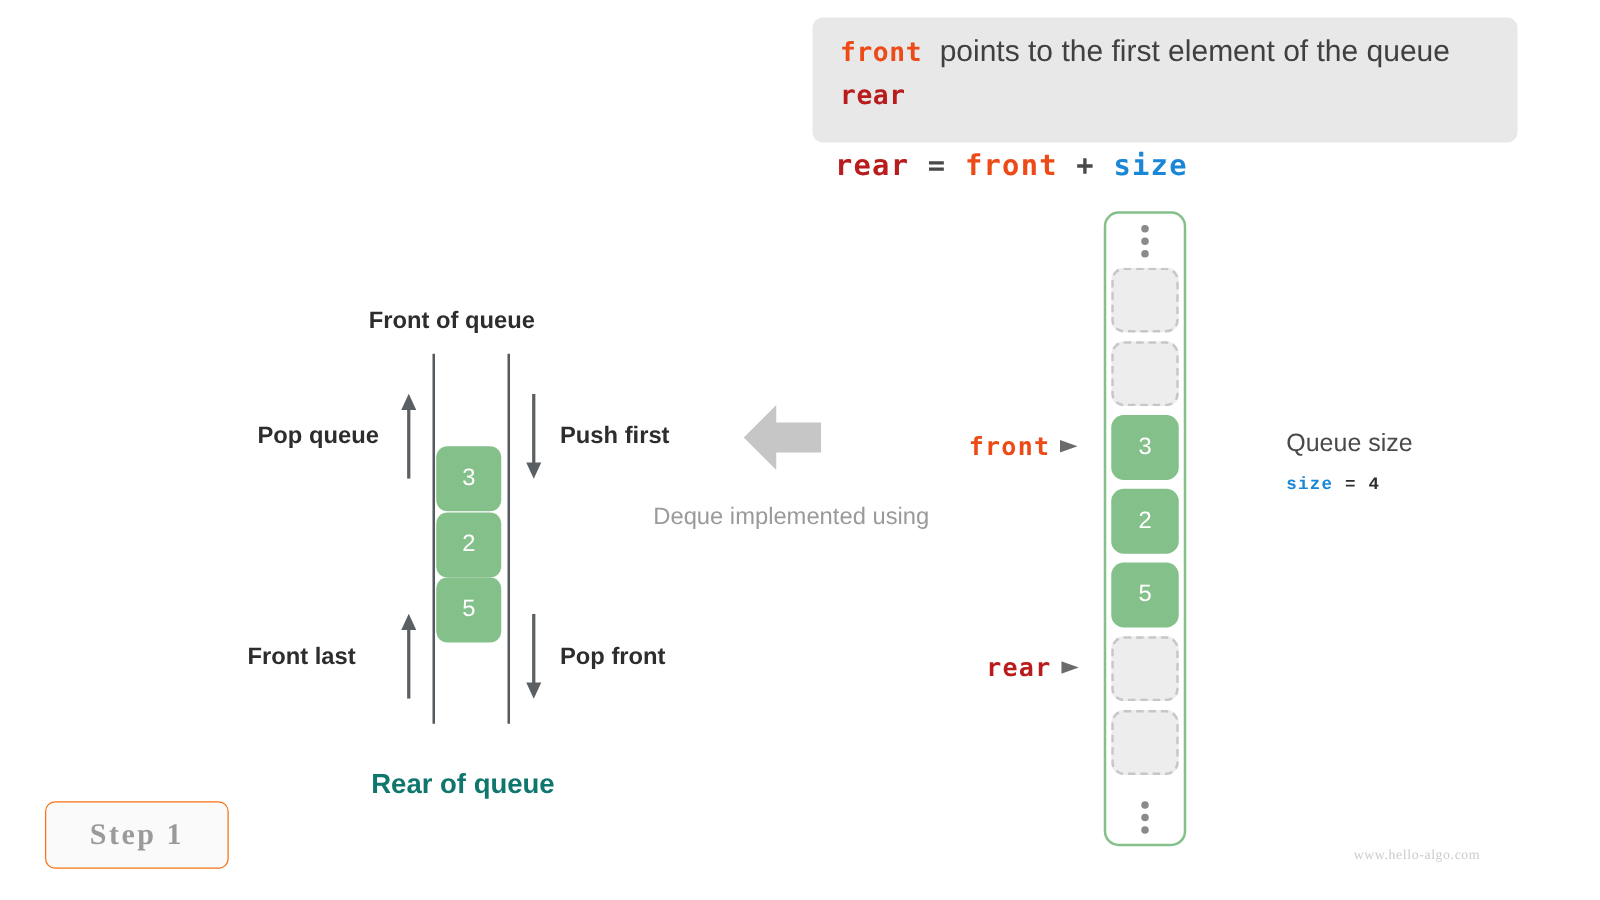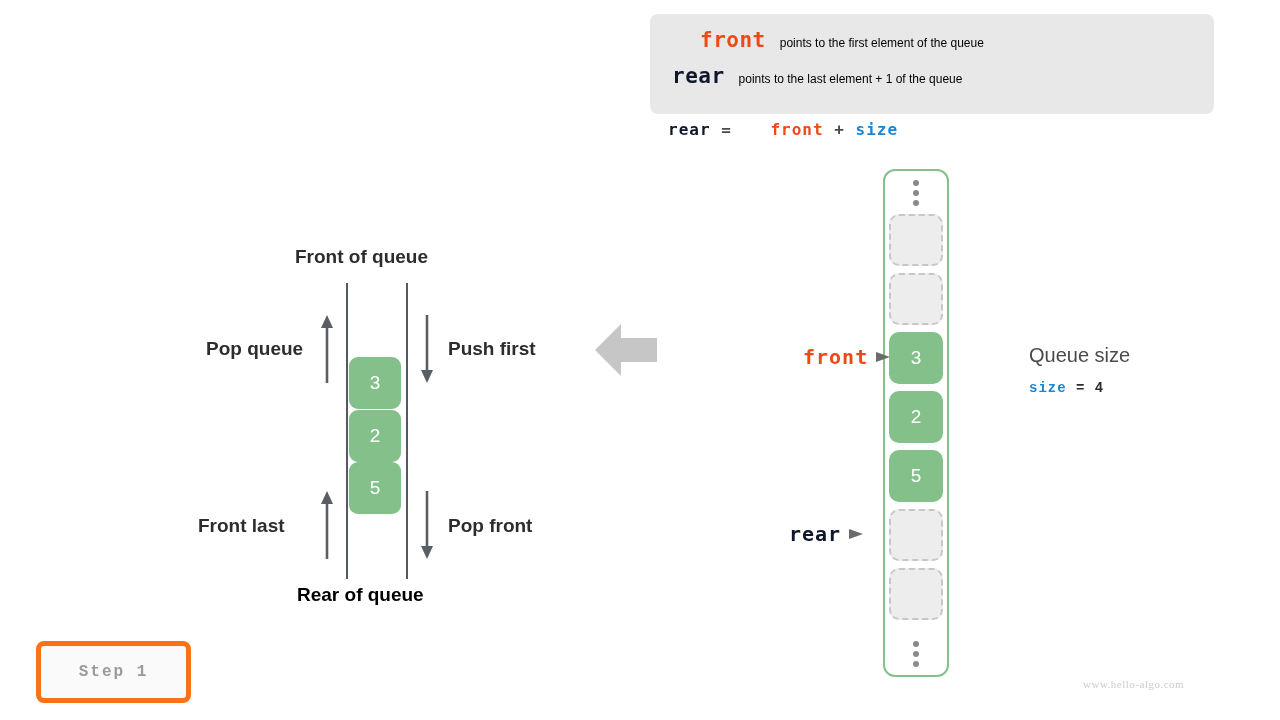"front" .kw-front { margin-left: 28px -> none }
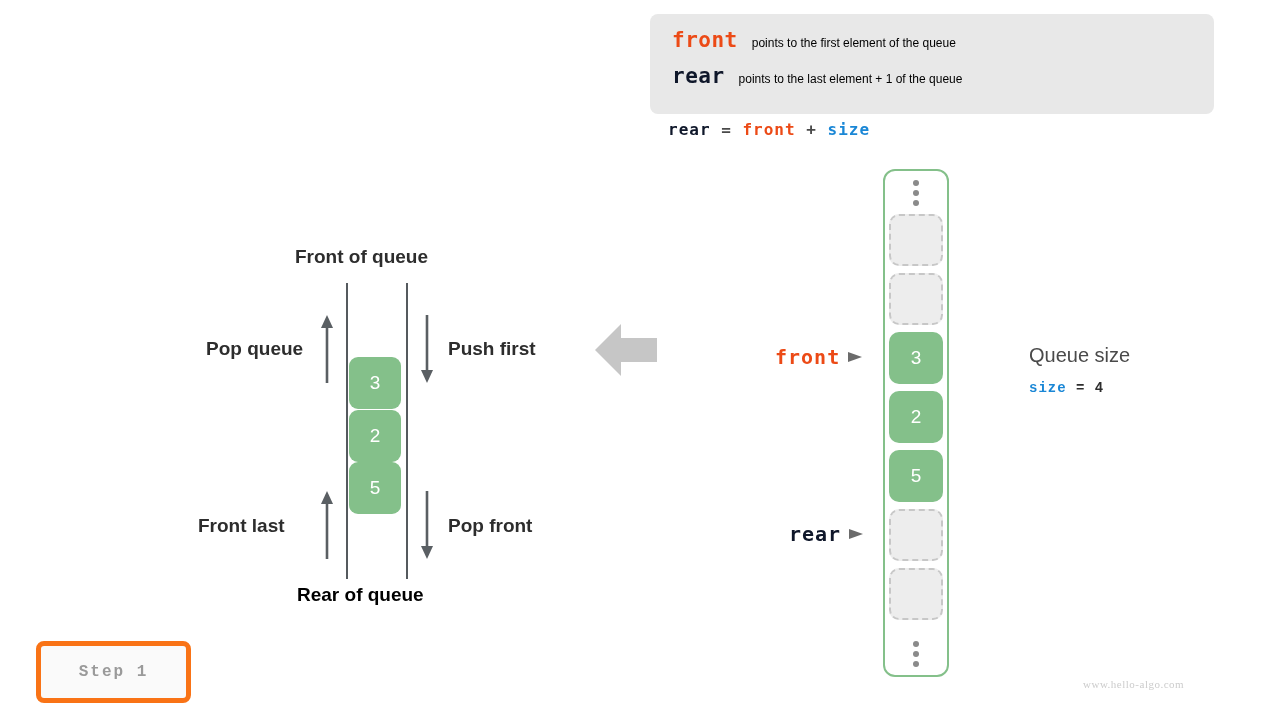"points to the first element" .legend-line .txt { color: #000000 -> #404040; font-size: 12px -> 24px }
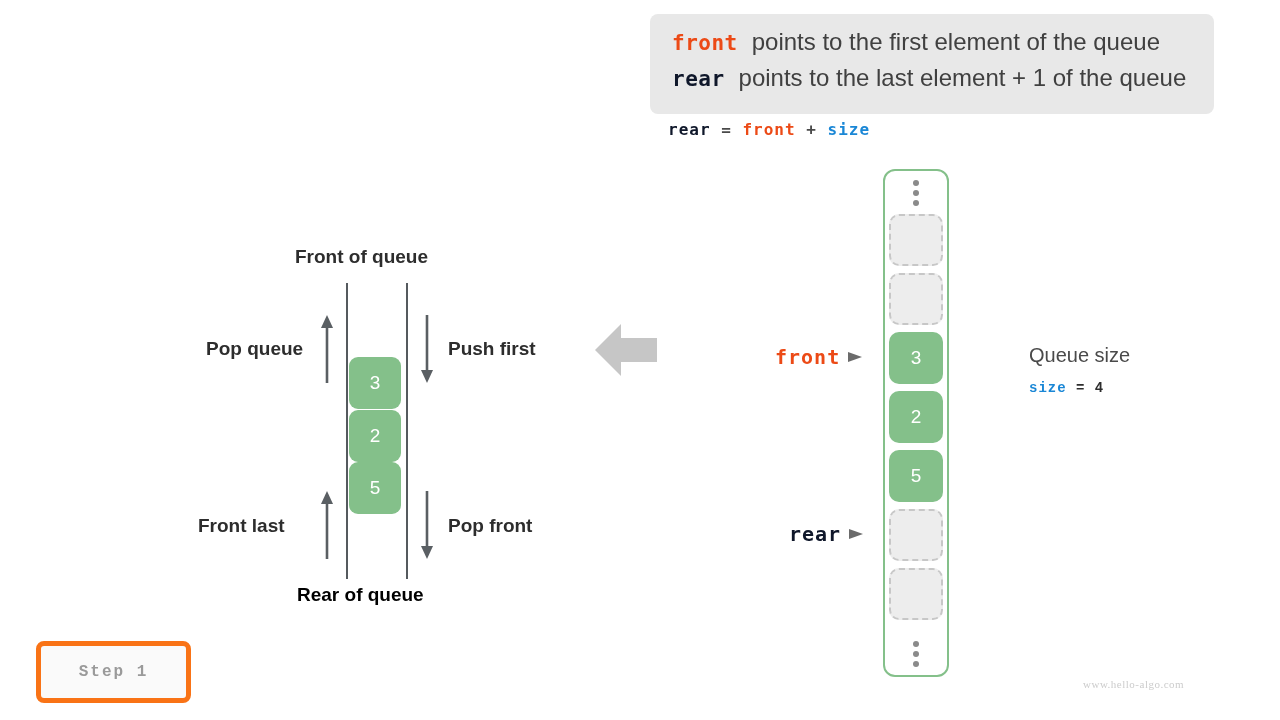"rear" .kw-rear { color: #0f172a -> #b91c1c }
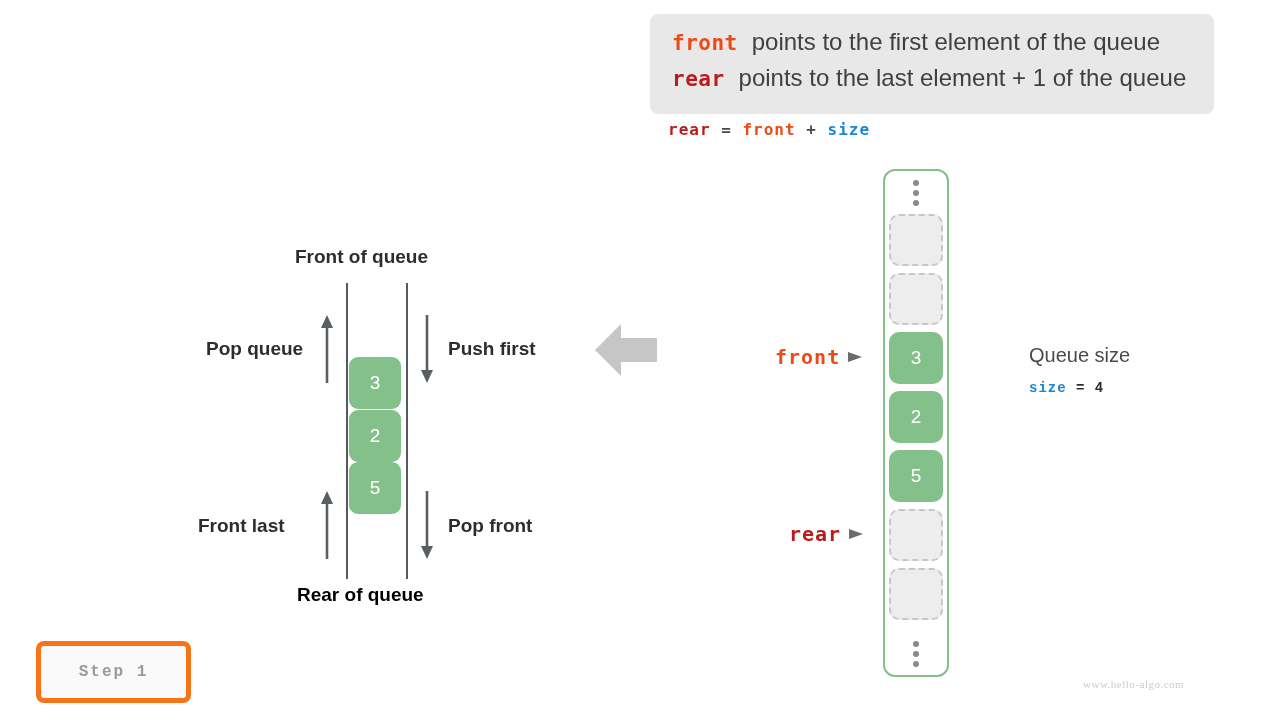"points to the last element" span.txt { html: <span>points to the last element + 1 of the queue</span> -> none }
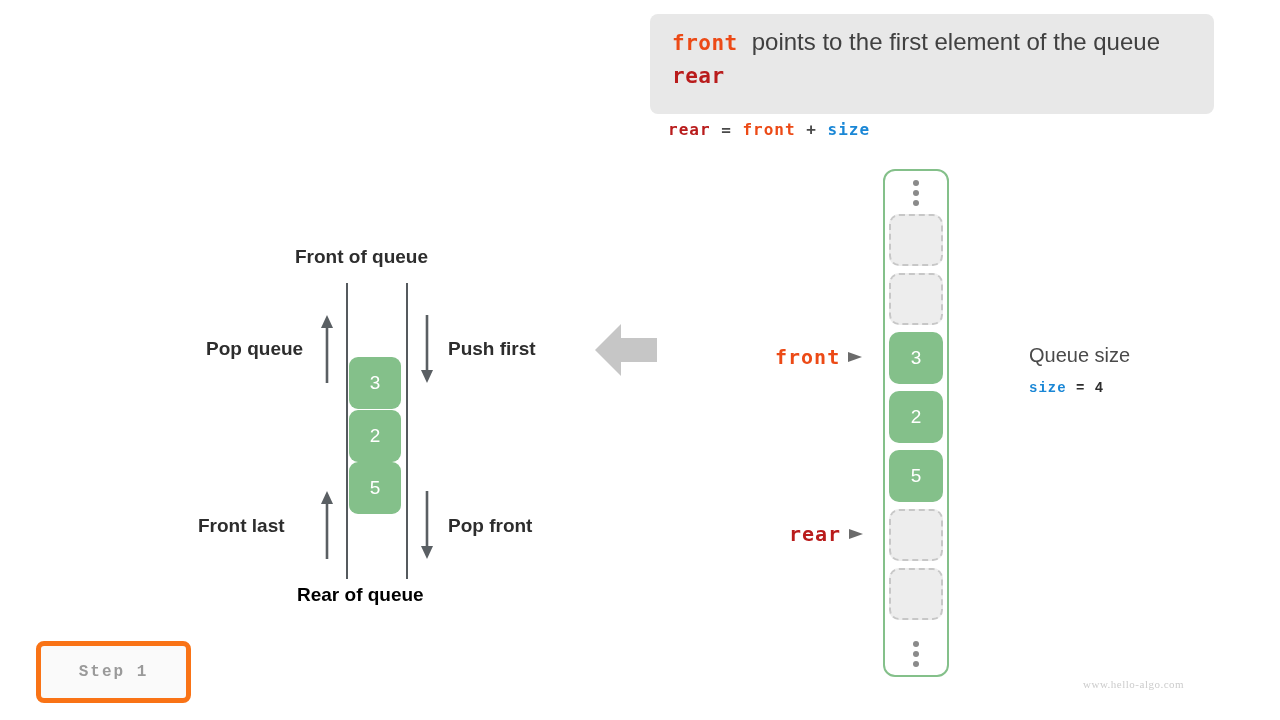"rear = front + size" #formula { font-size: 16px -> 23px }
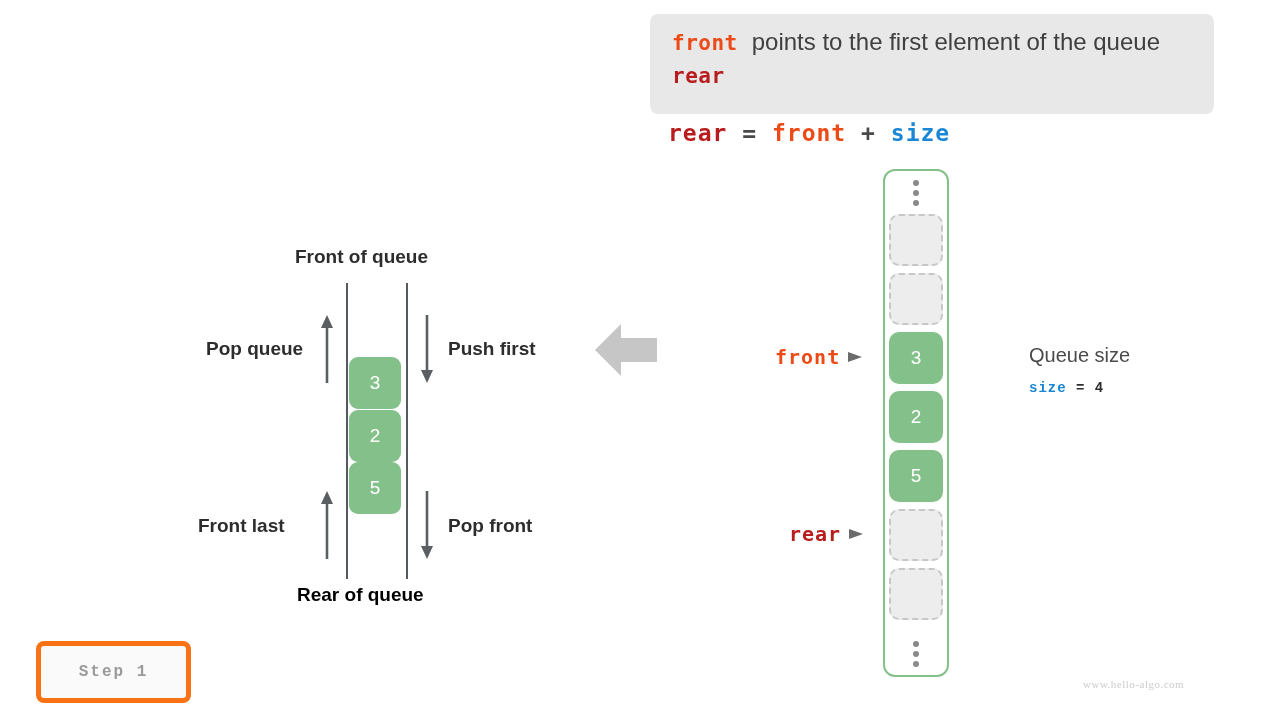"Deque implemented using" div { html: none -> <div>Deque implemented using</div> }
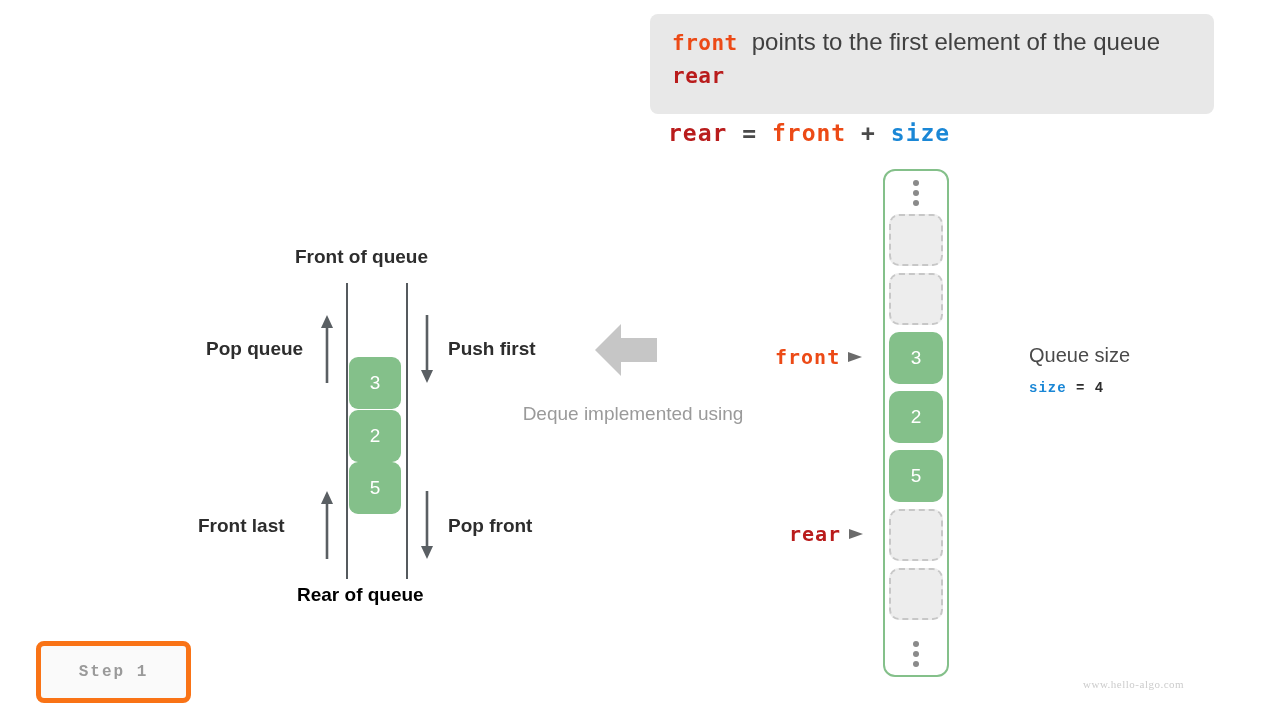"Rear of queue" #rear-of-queue-label { color: #000000 -> #0f766e; font-size: 19px -> 22px; top: 584px -> 614px }
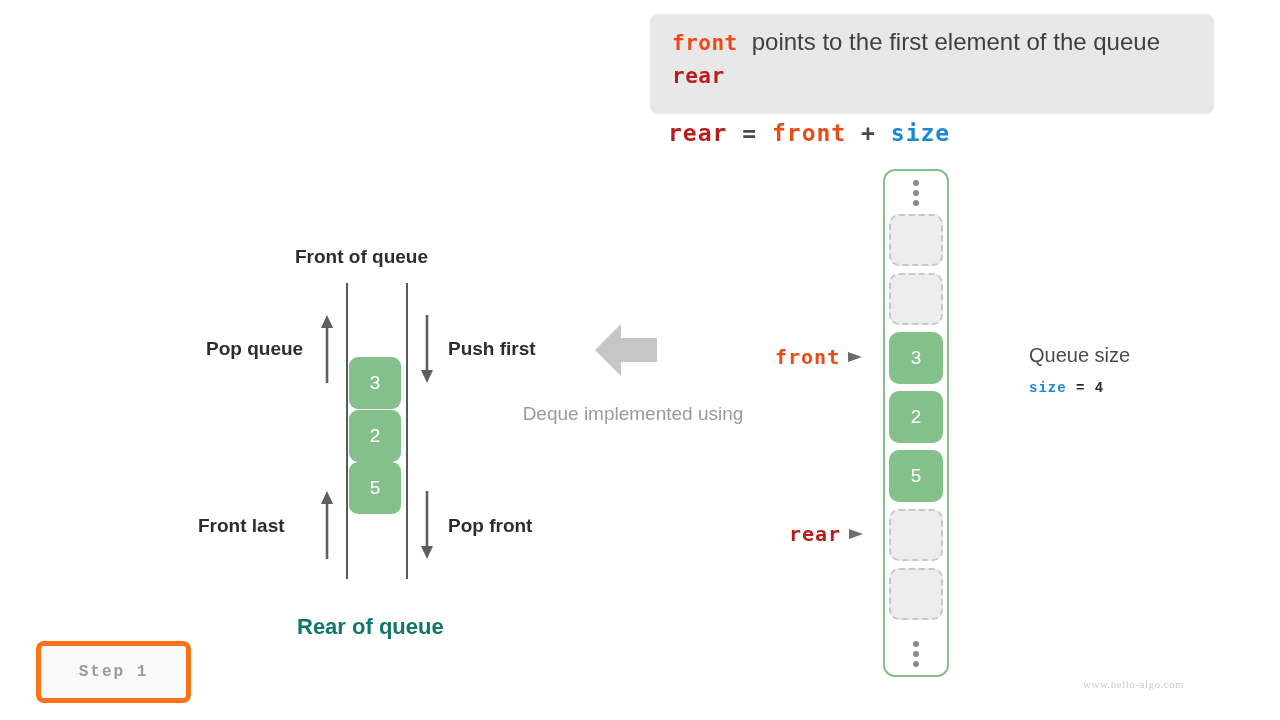"Step 1" #step-badge { border: 5px solid #f97316 -> 1px solid #f97316; font-family: Liberation Mono, monospace -> Liberation Serif, serif; font-size: 16px -> 24px }
